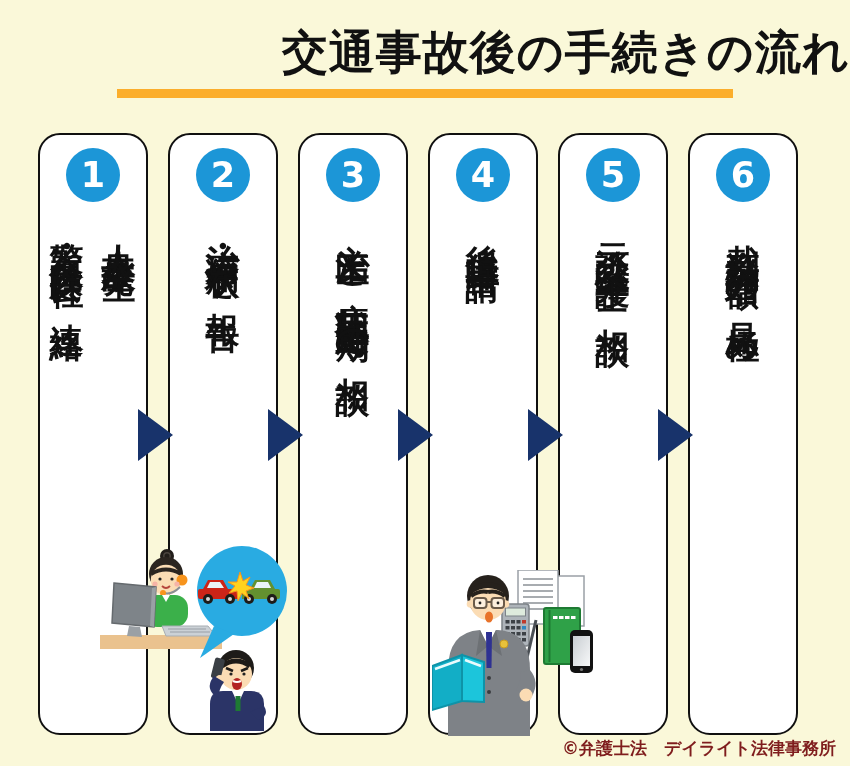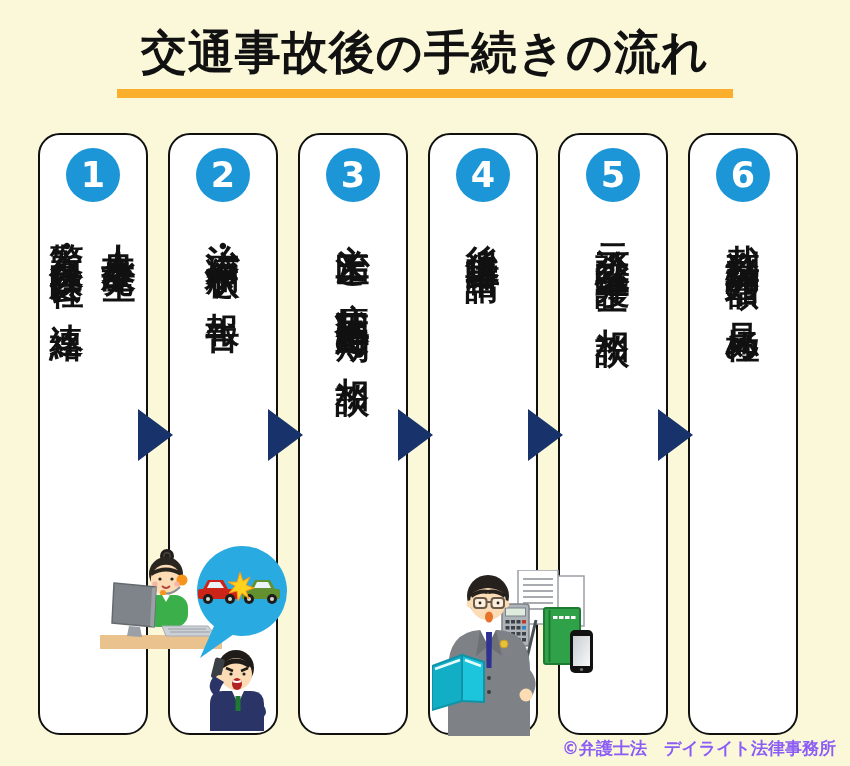"交通事故後の手続きの流れ" .title { text-align: center -> right }
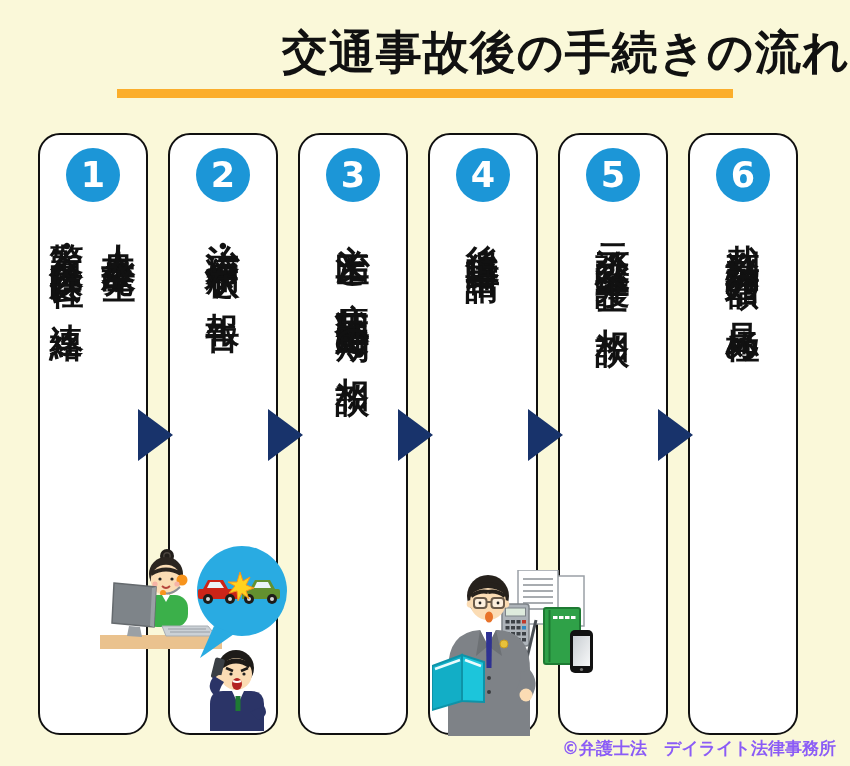"©弁護士法 デイライト法律事務所" .copyright { color: #8b5cf6 -> #7f1d1d }
